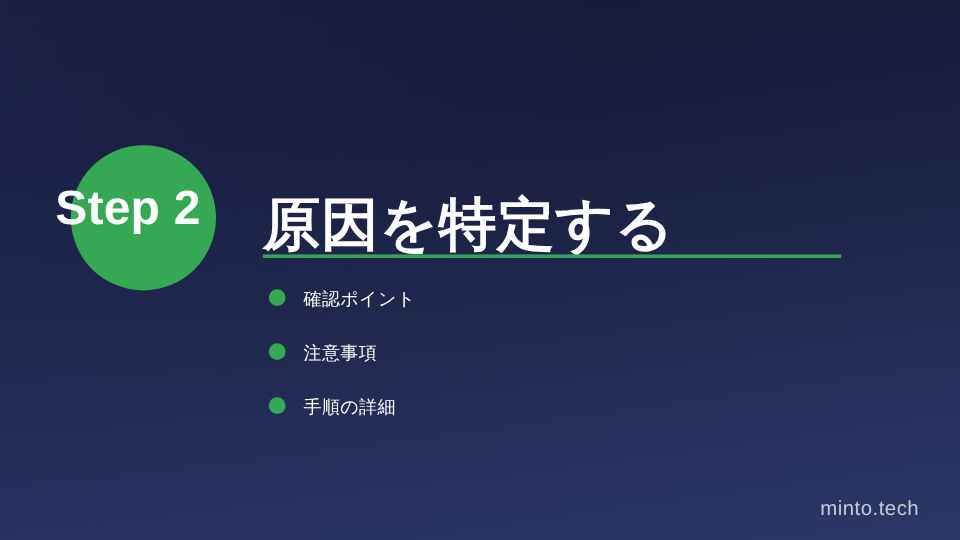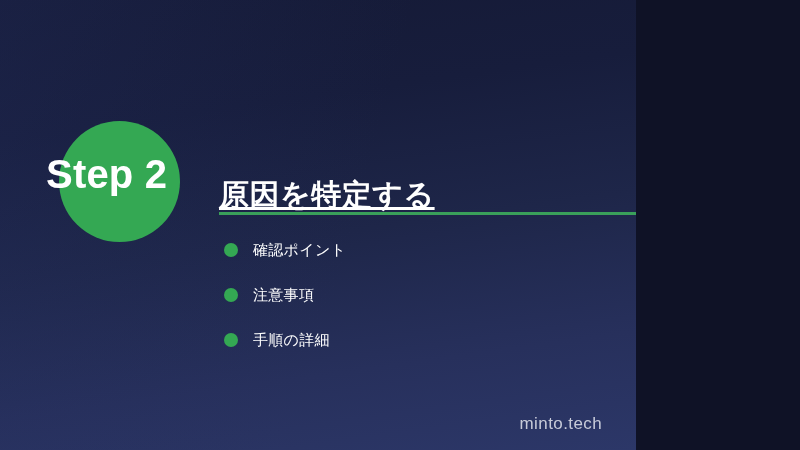"Step 2" .slide { width: 636px -> 800px }
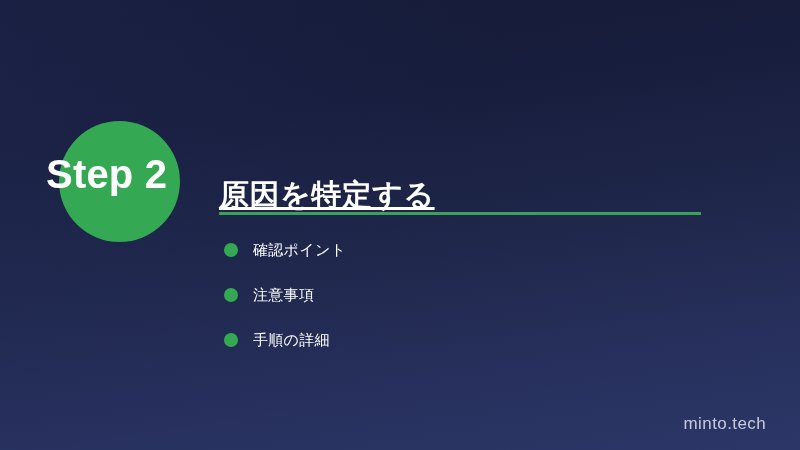"原因を特定する" .title { font-size: 30px -> 48px; text-decoration: underline -> none; top: 152px -> 133px }
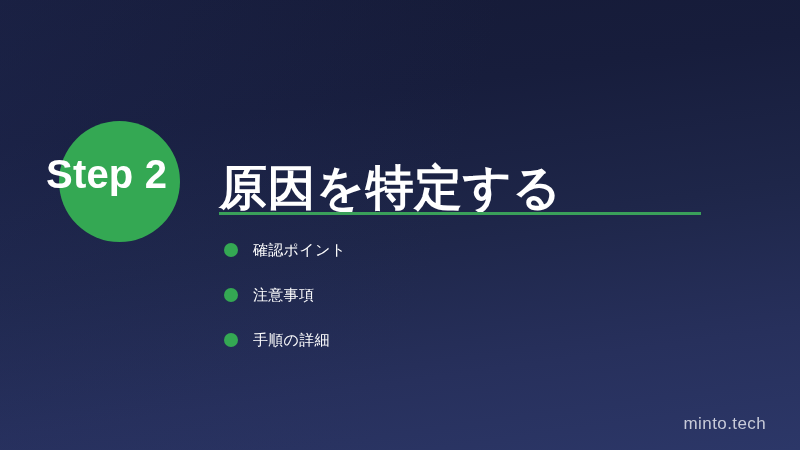"確認ポイント" .bullet-row { align-items: center -> flex-start }
